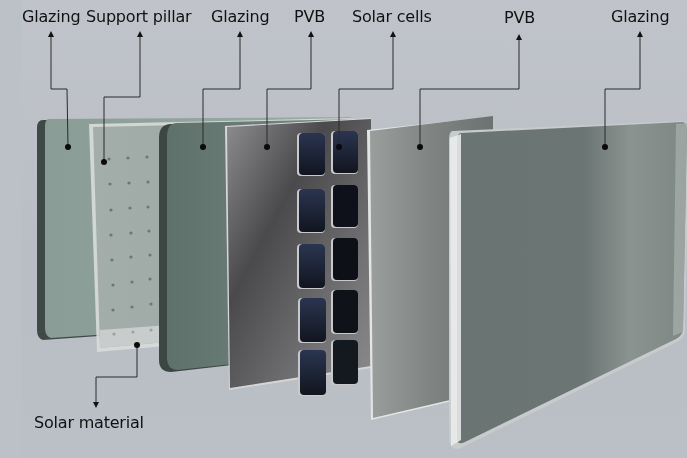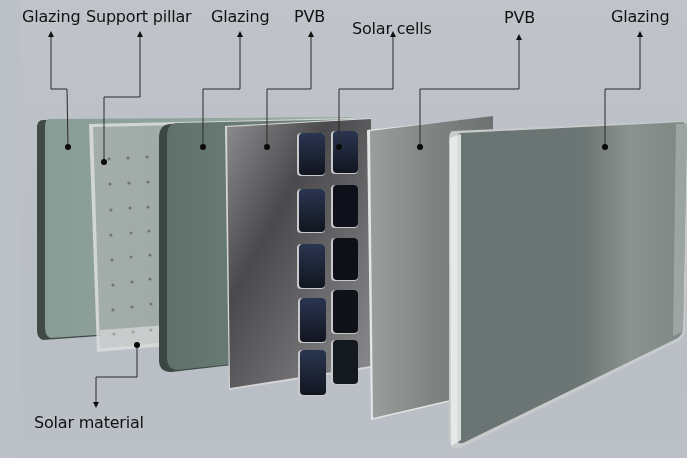"Solar cells" div.label { top: 20px -> 8px }
